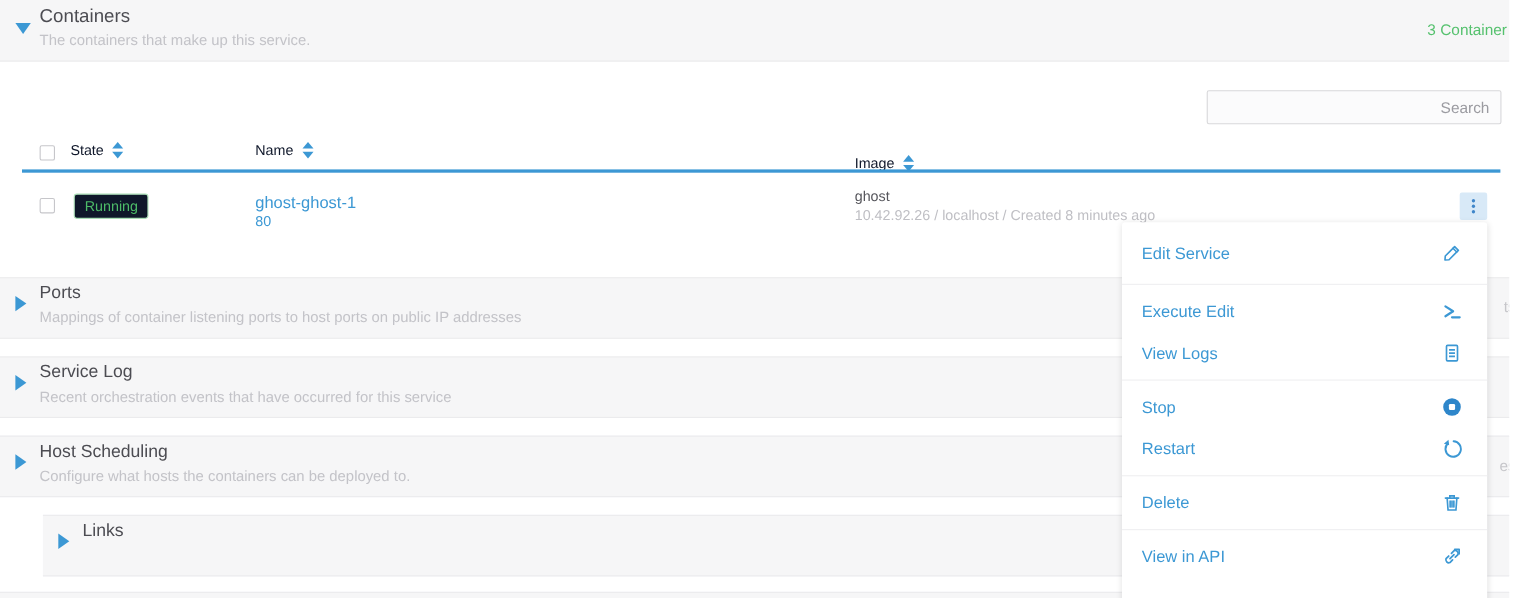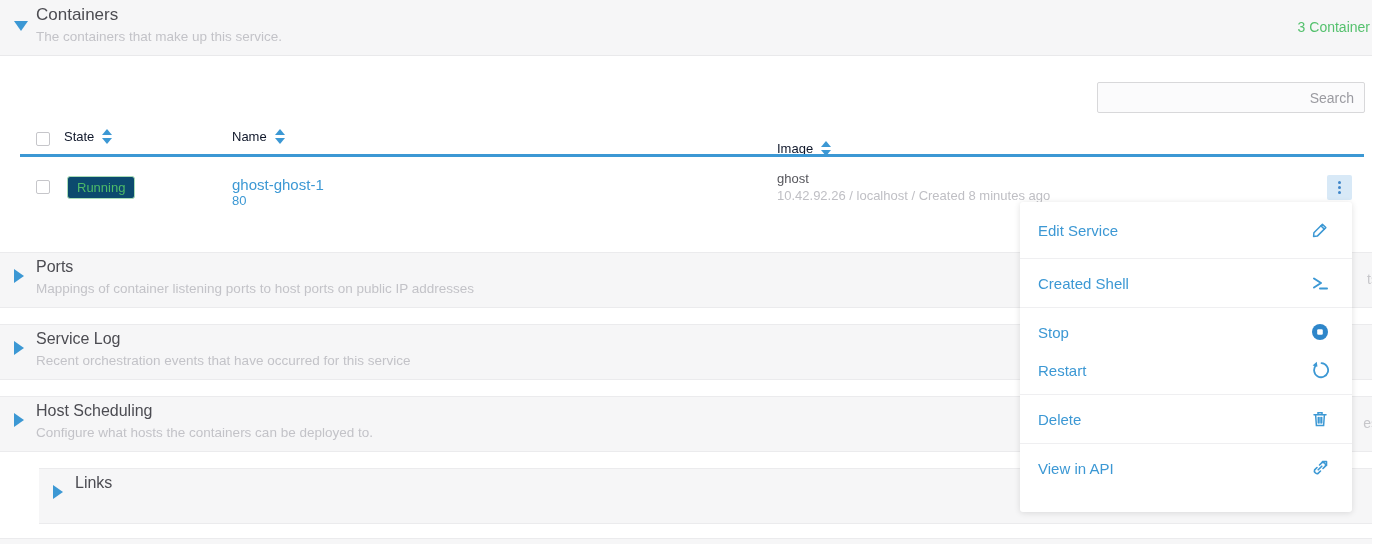"Running" .badge { background: #0c4a6e -> #0f172a }
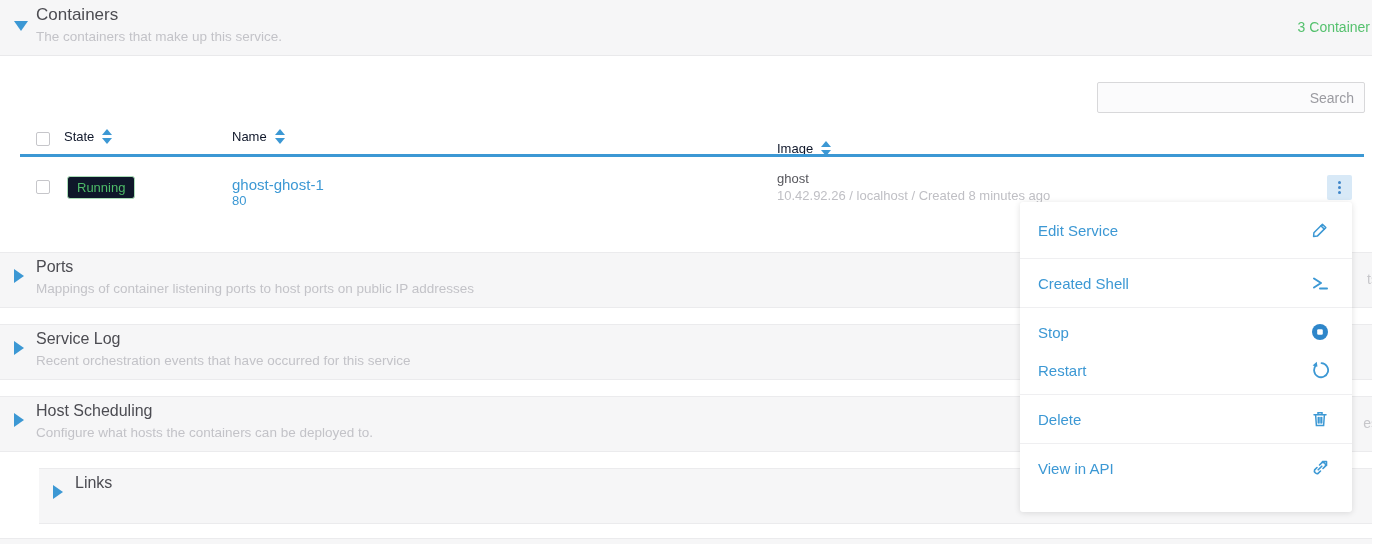"Created Shell" span.menu-label { text: Created Shell -> Execute Edit }
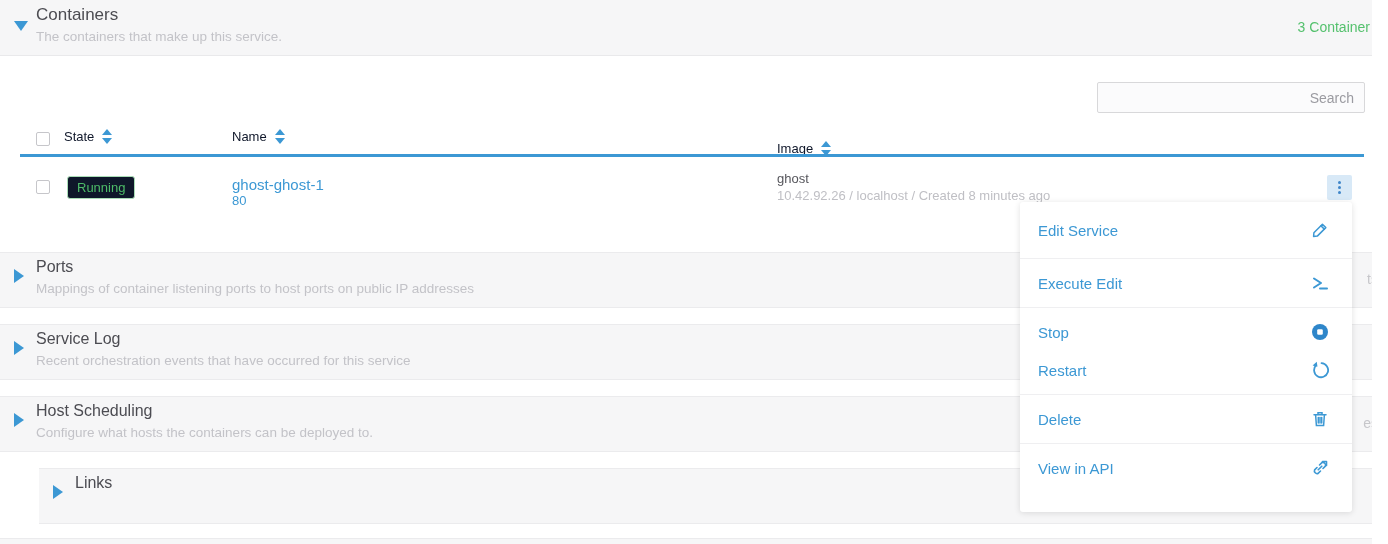"View Logs" div.menu-item { html: none -> <div> <span>View Logs</span> <span> <svg> <g> <rect></rect> <line></line> <line></line> <line></line> </g> </svg> </span> </div> }
